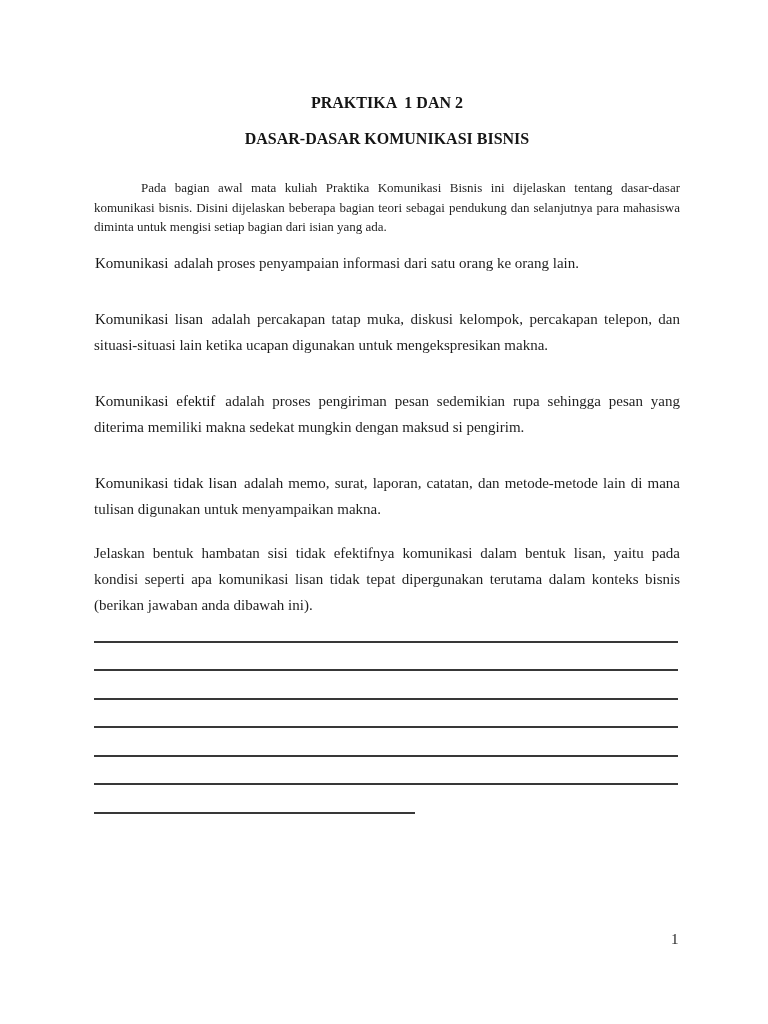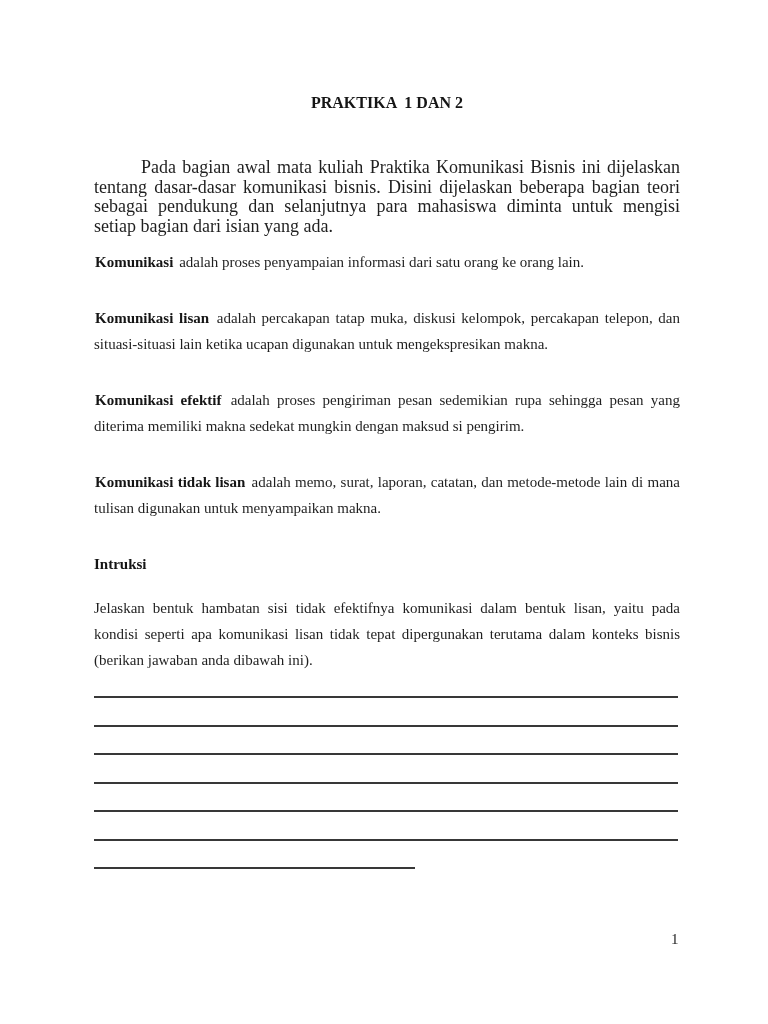"DASAR-DASAR KOMUNIKASI BISNIS" div.doc-title { html: none -> <div>DASAR-DASAR KOMUNIKASI BISNIS</div> }
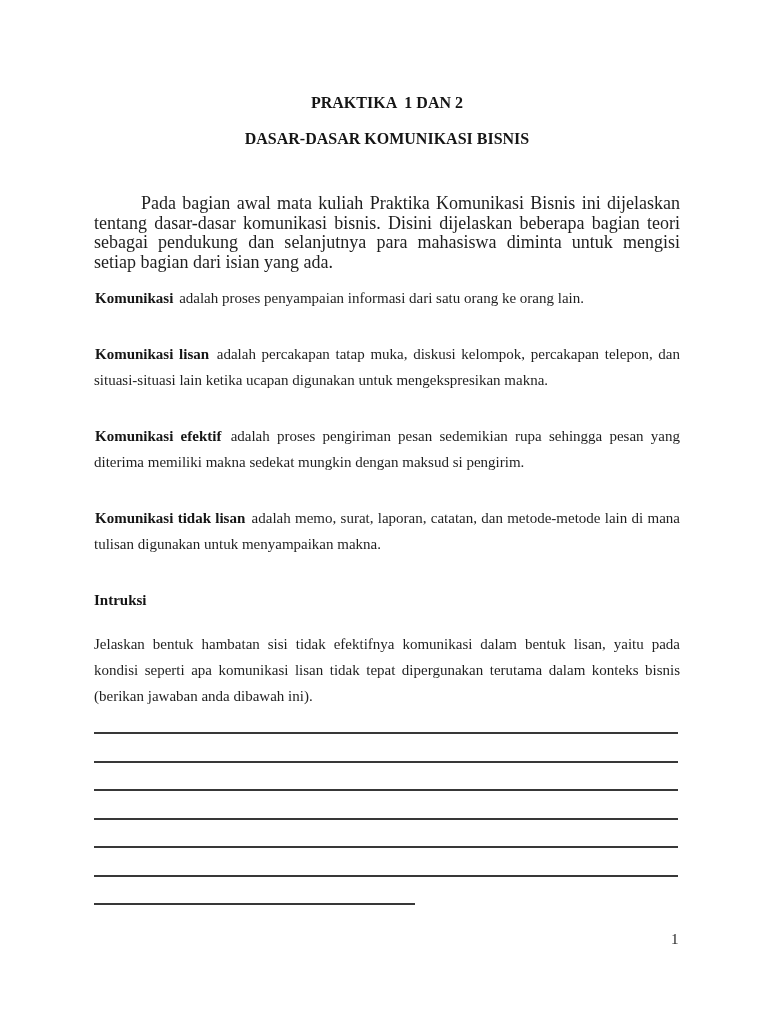"Pada bagian awal mata kuliah" .intro { font-size: 18px -> 13px; margin-top: 42px -> 26px }
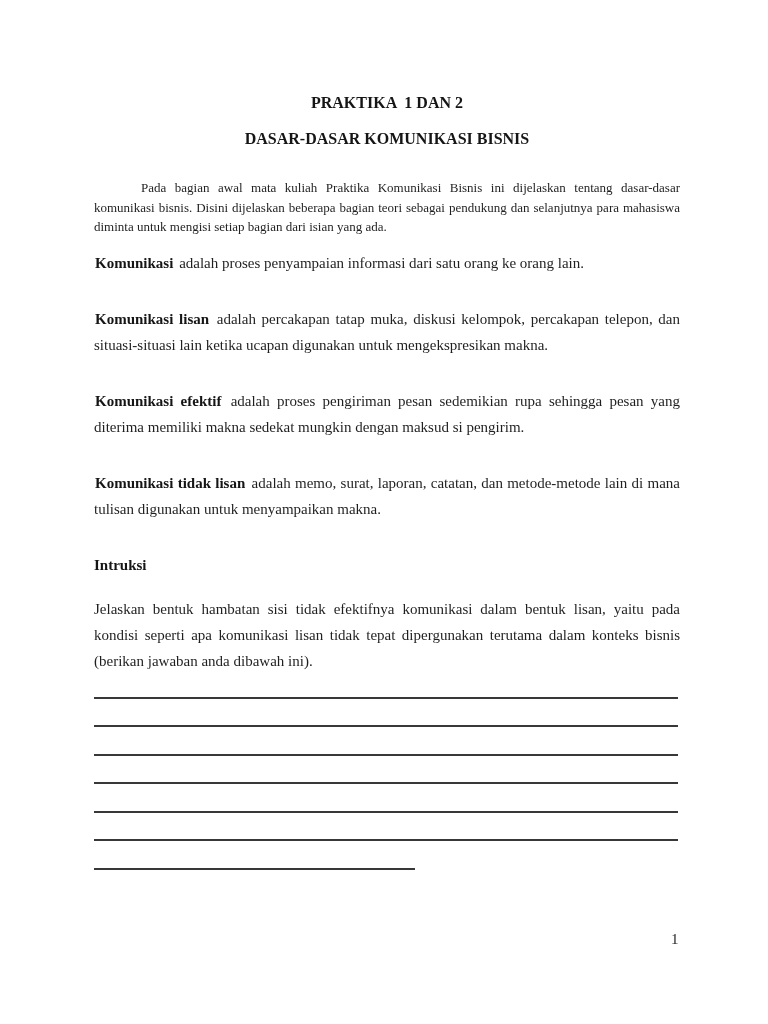"Komunikasi" .def b, .instr-heading { font-weight: bold -> normal }
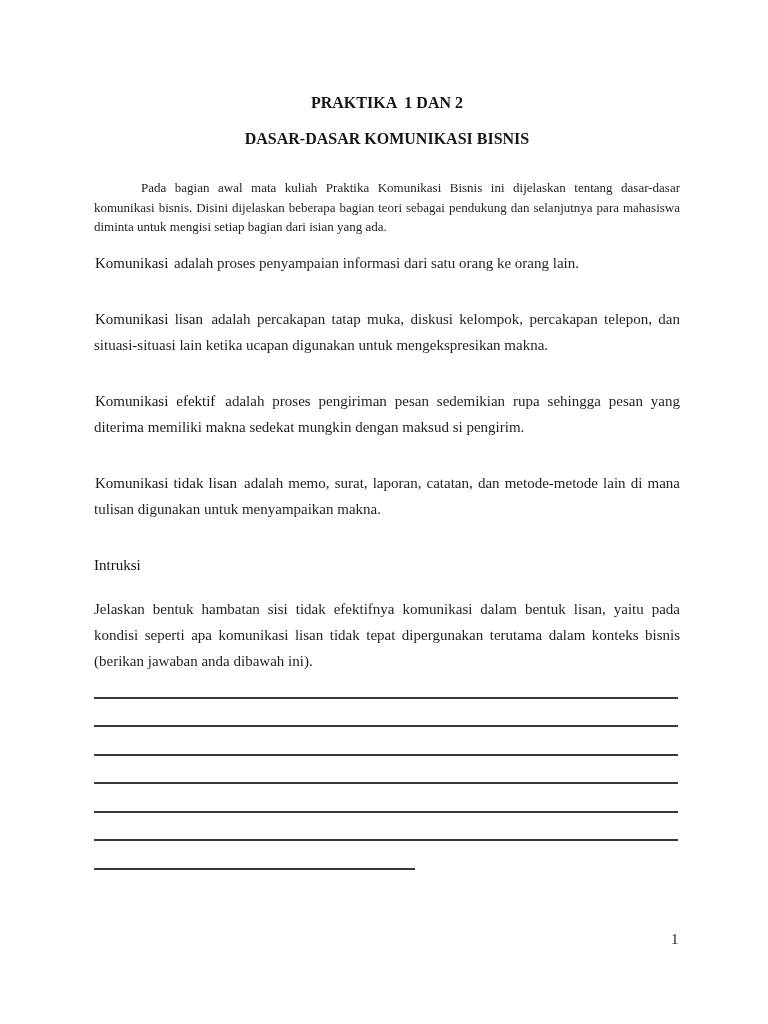"Intruksi" div.instr-heading { html: <div>Intruksi</div> -> none }
